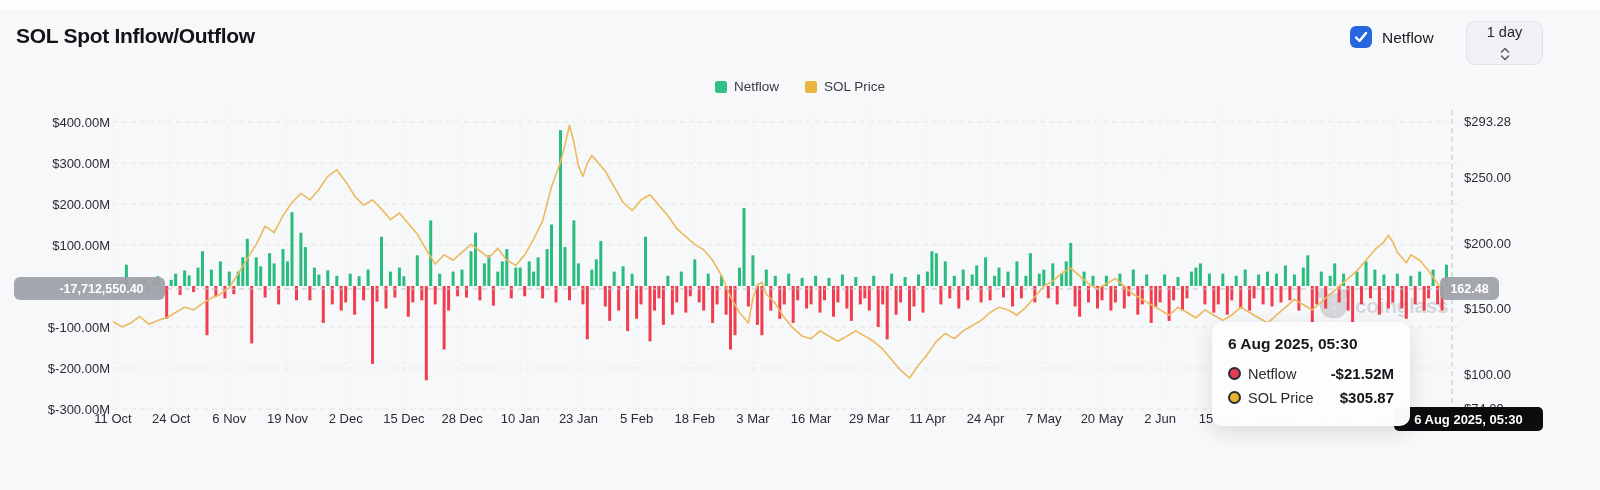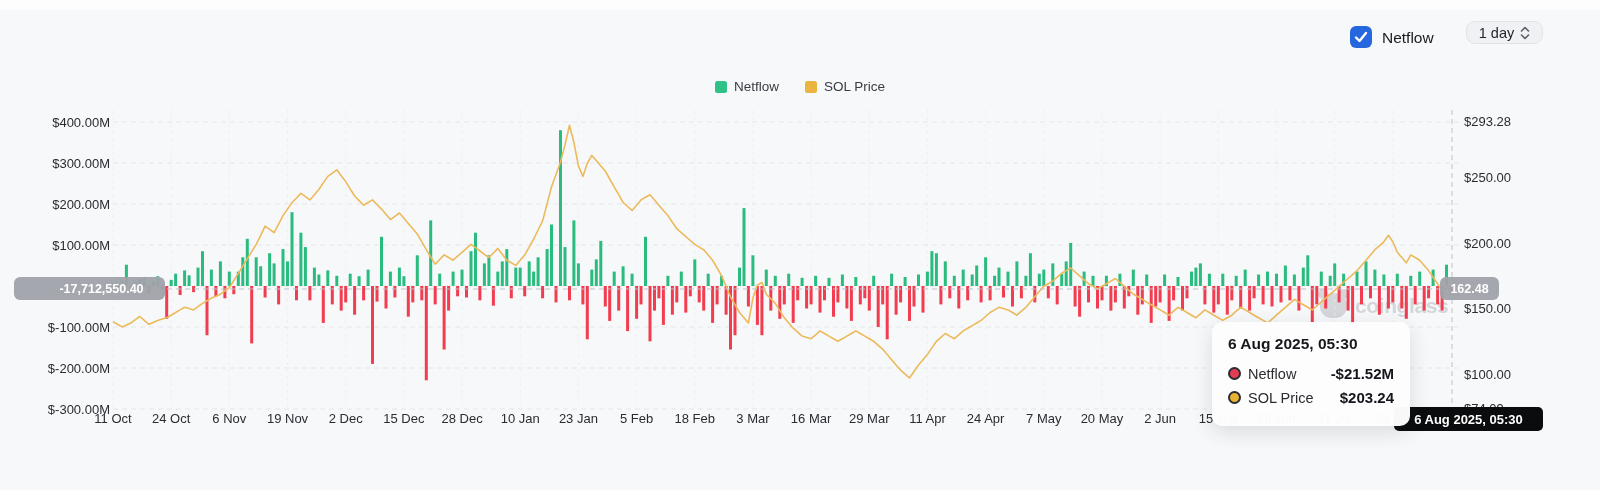"SOL Spot Inflow/Outflow" div.title { html: none -> <div>SOL Spot Inflow/Outflow</div> }
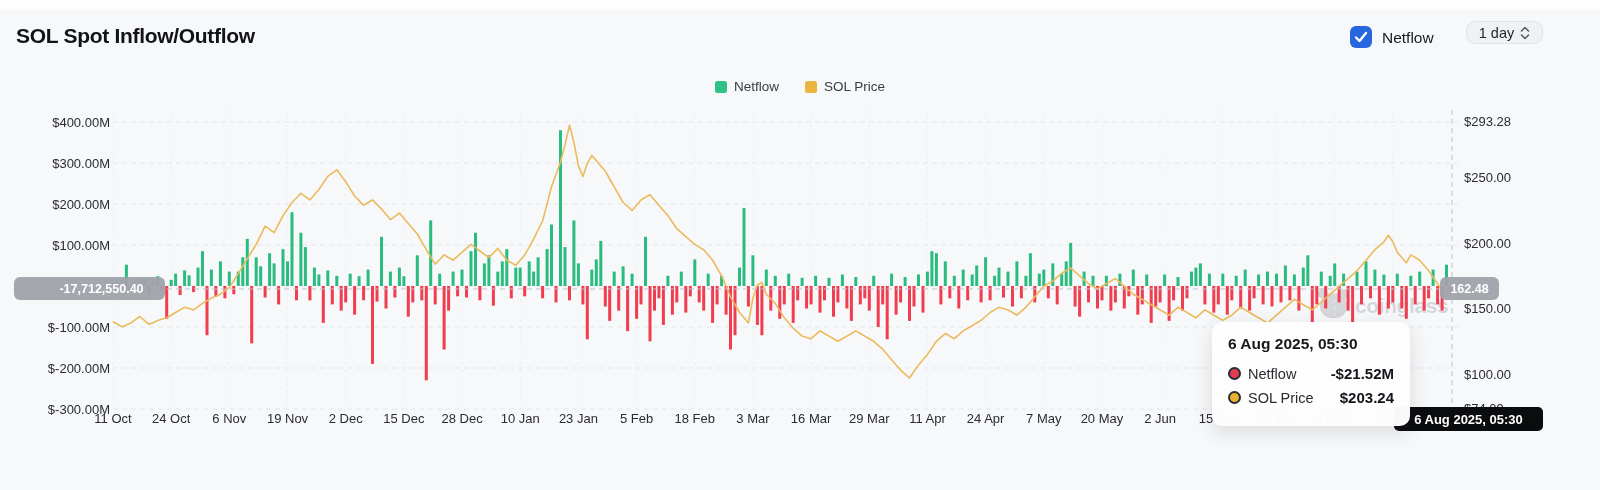"1 day" .interval { flex-direction: none -> column; height: 23px -> 44px }
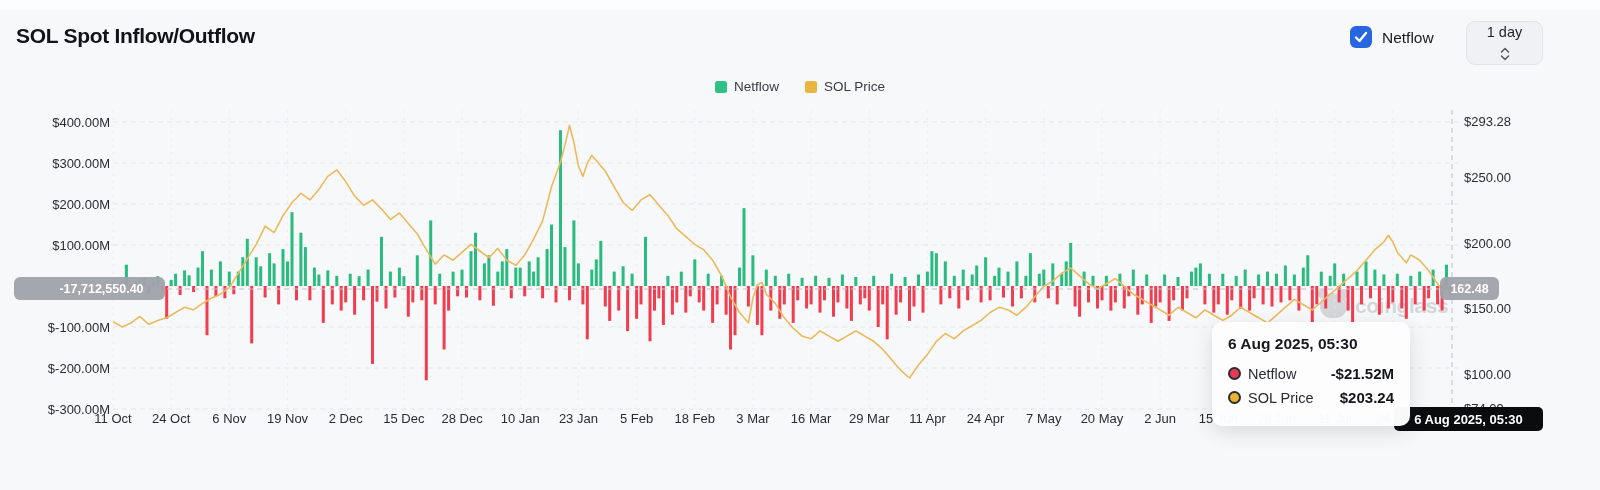"$203.24" span.tt-val { text: $203.24 -> $305.87 }
